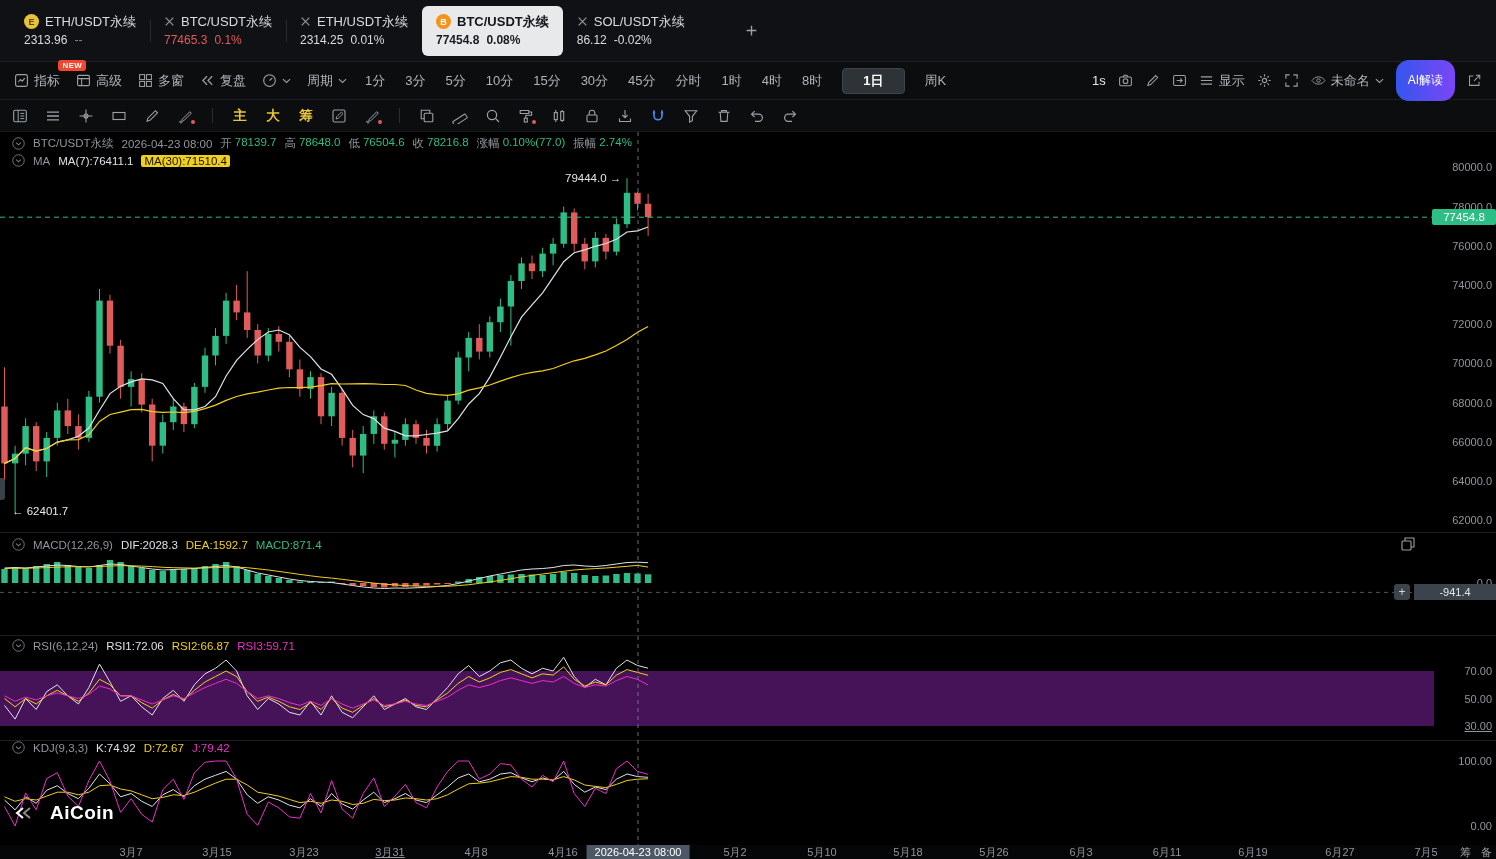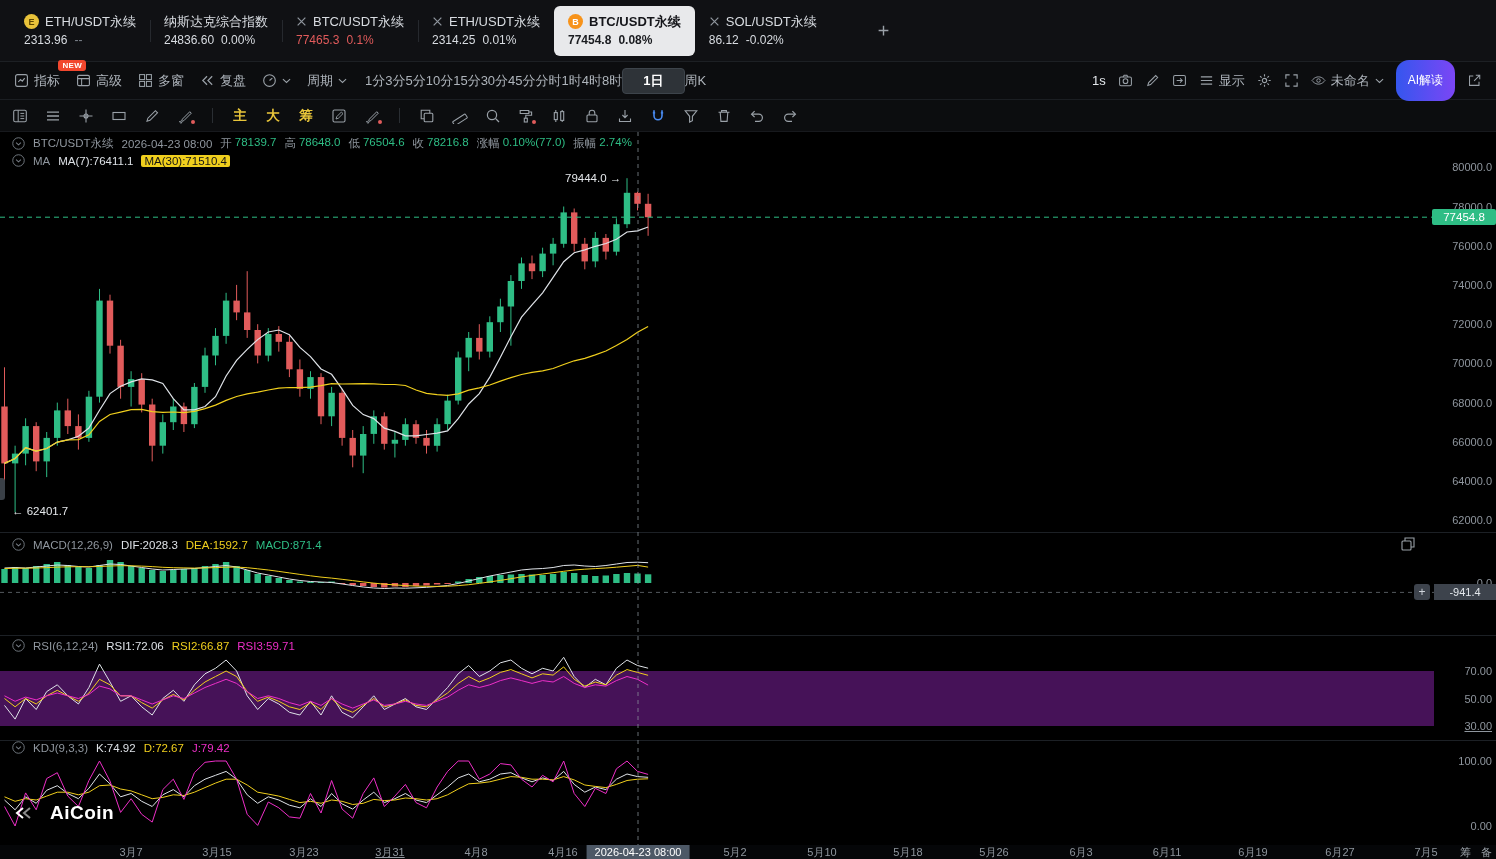"纳斯达克综合指数" div.tab { html: <div> <div> <span>纳斯达克综合指数</span> </div> <div> <span>24836.60</span> <span>0.00%</span> </div> </div> -> none }
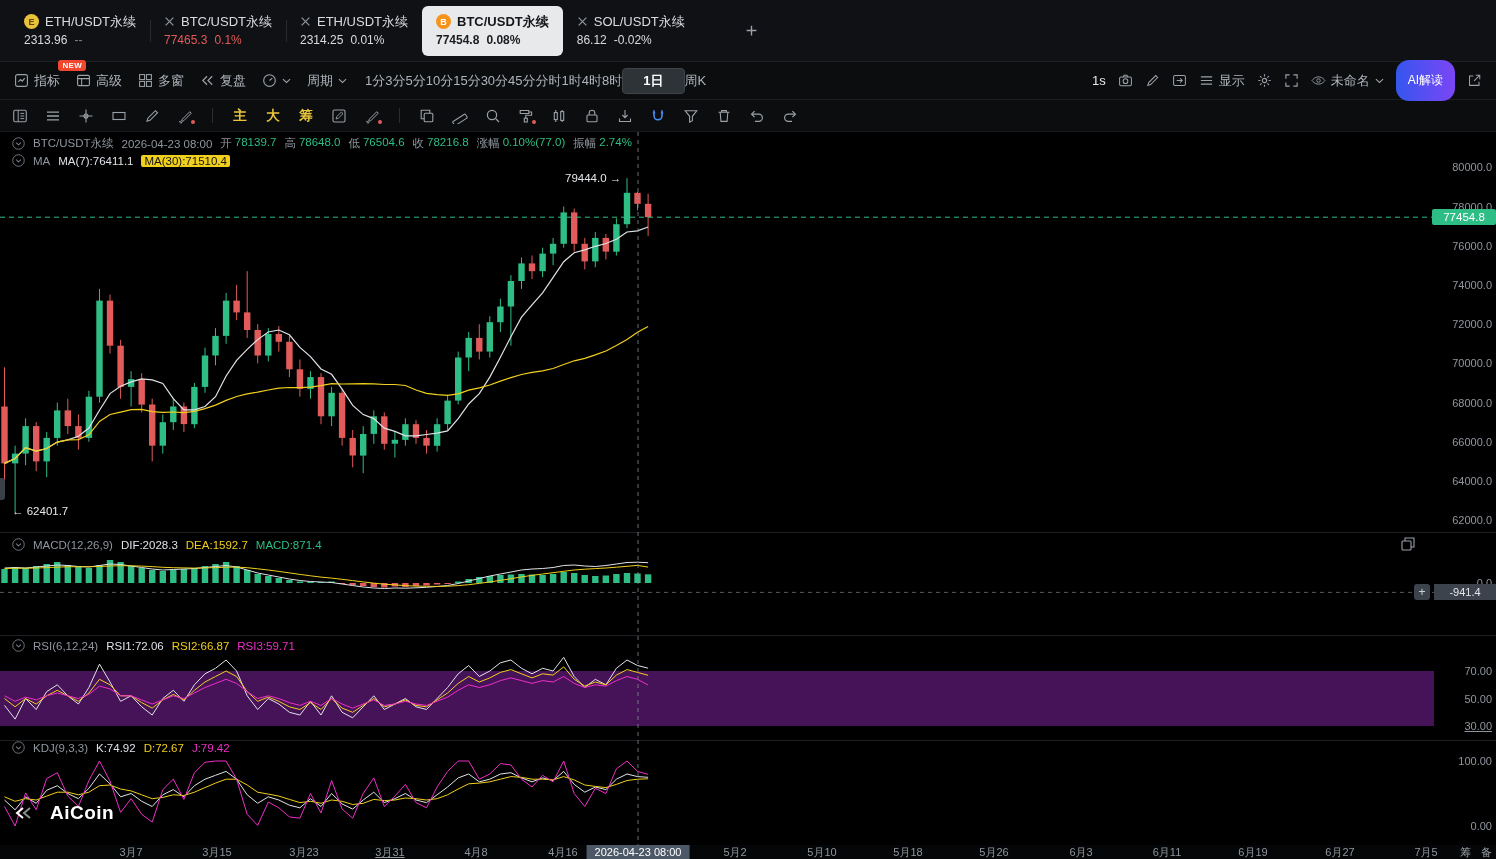"1分" #intervals { gap: none -> 20px }
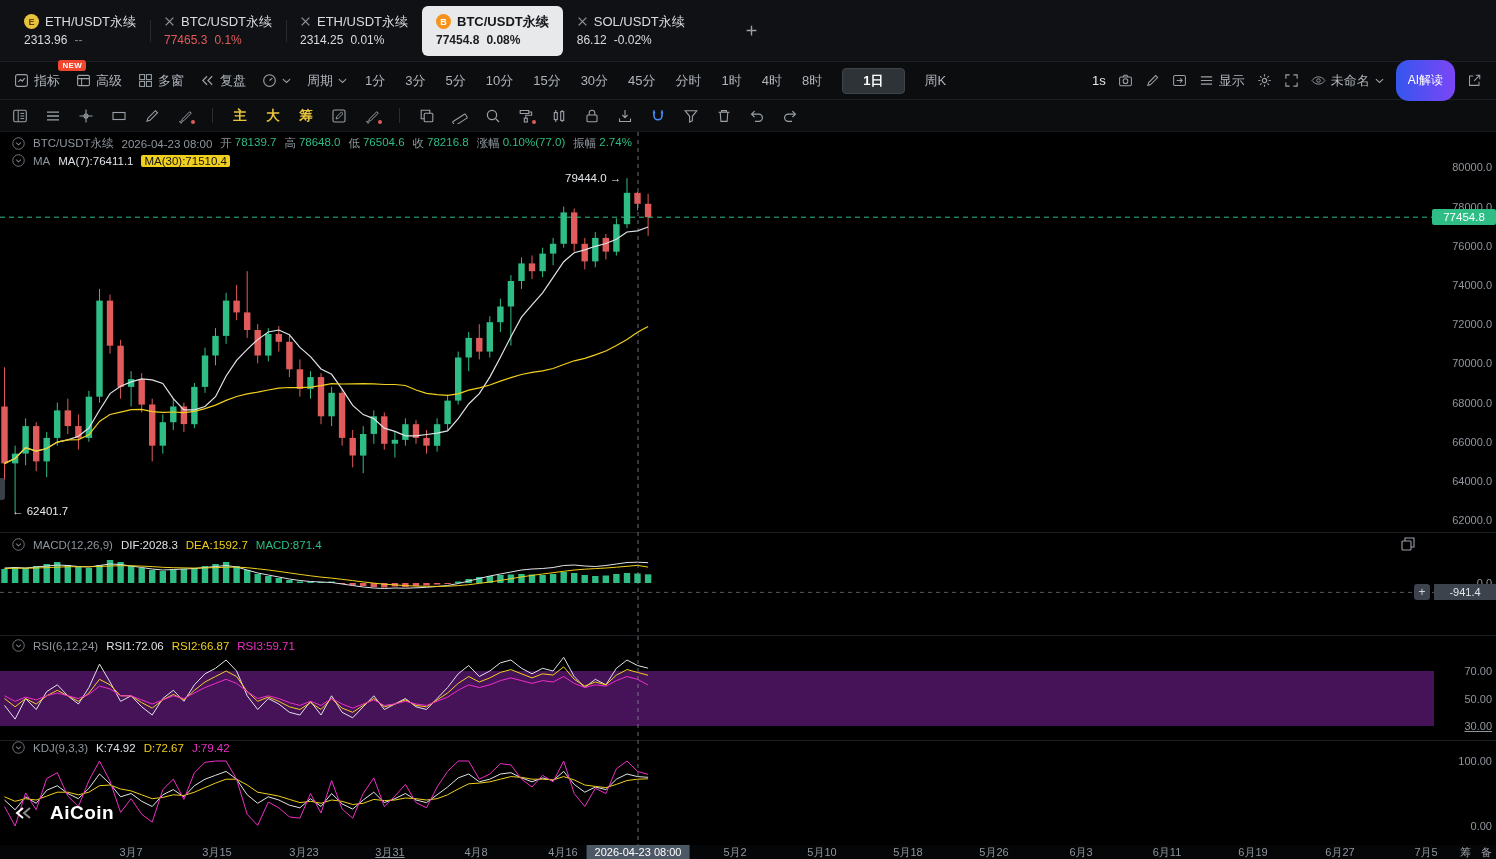"-941.4" .cross-tag .val { width: 62px -> 82px }
